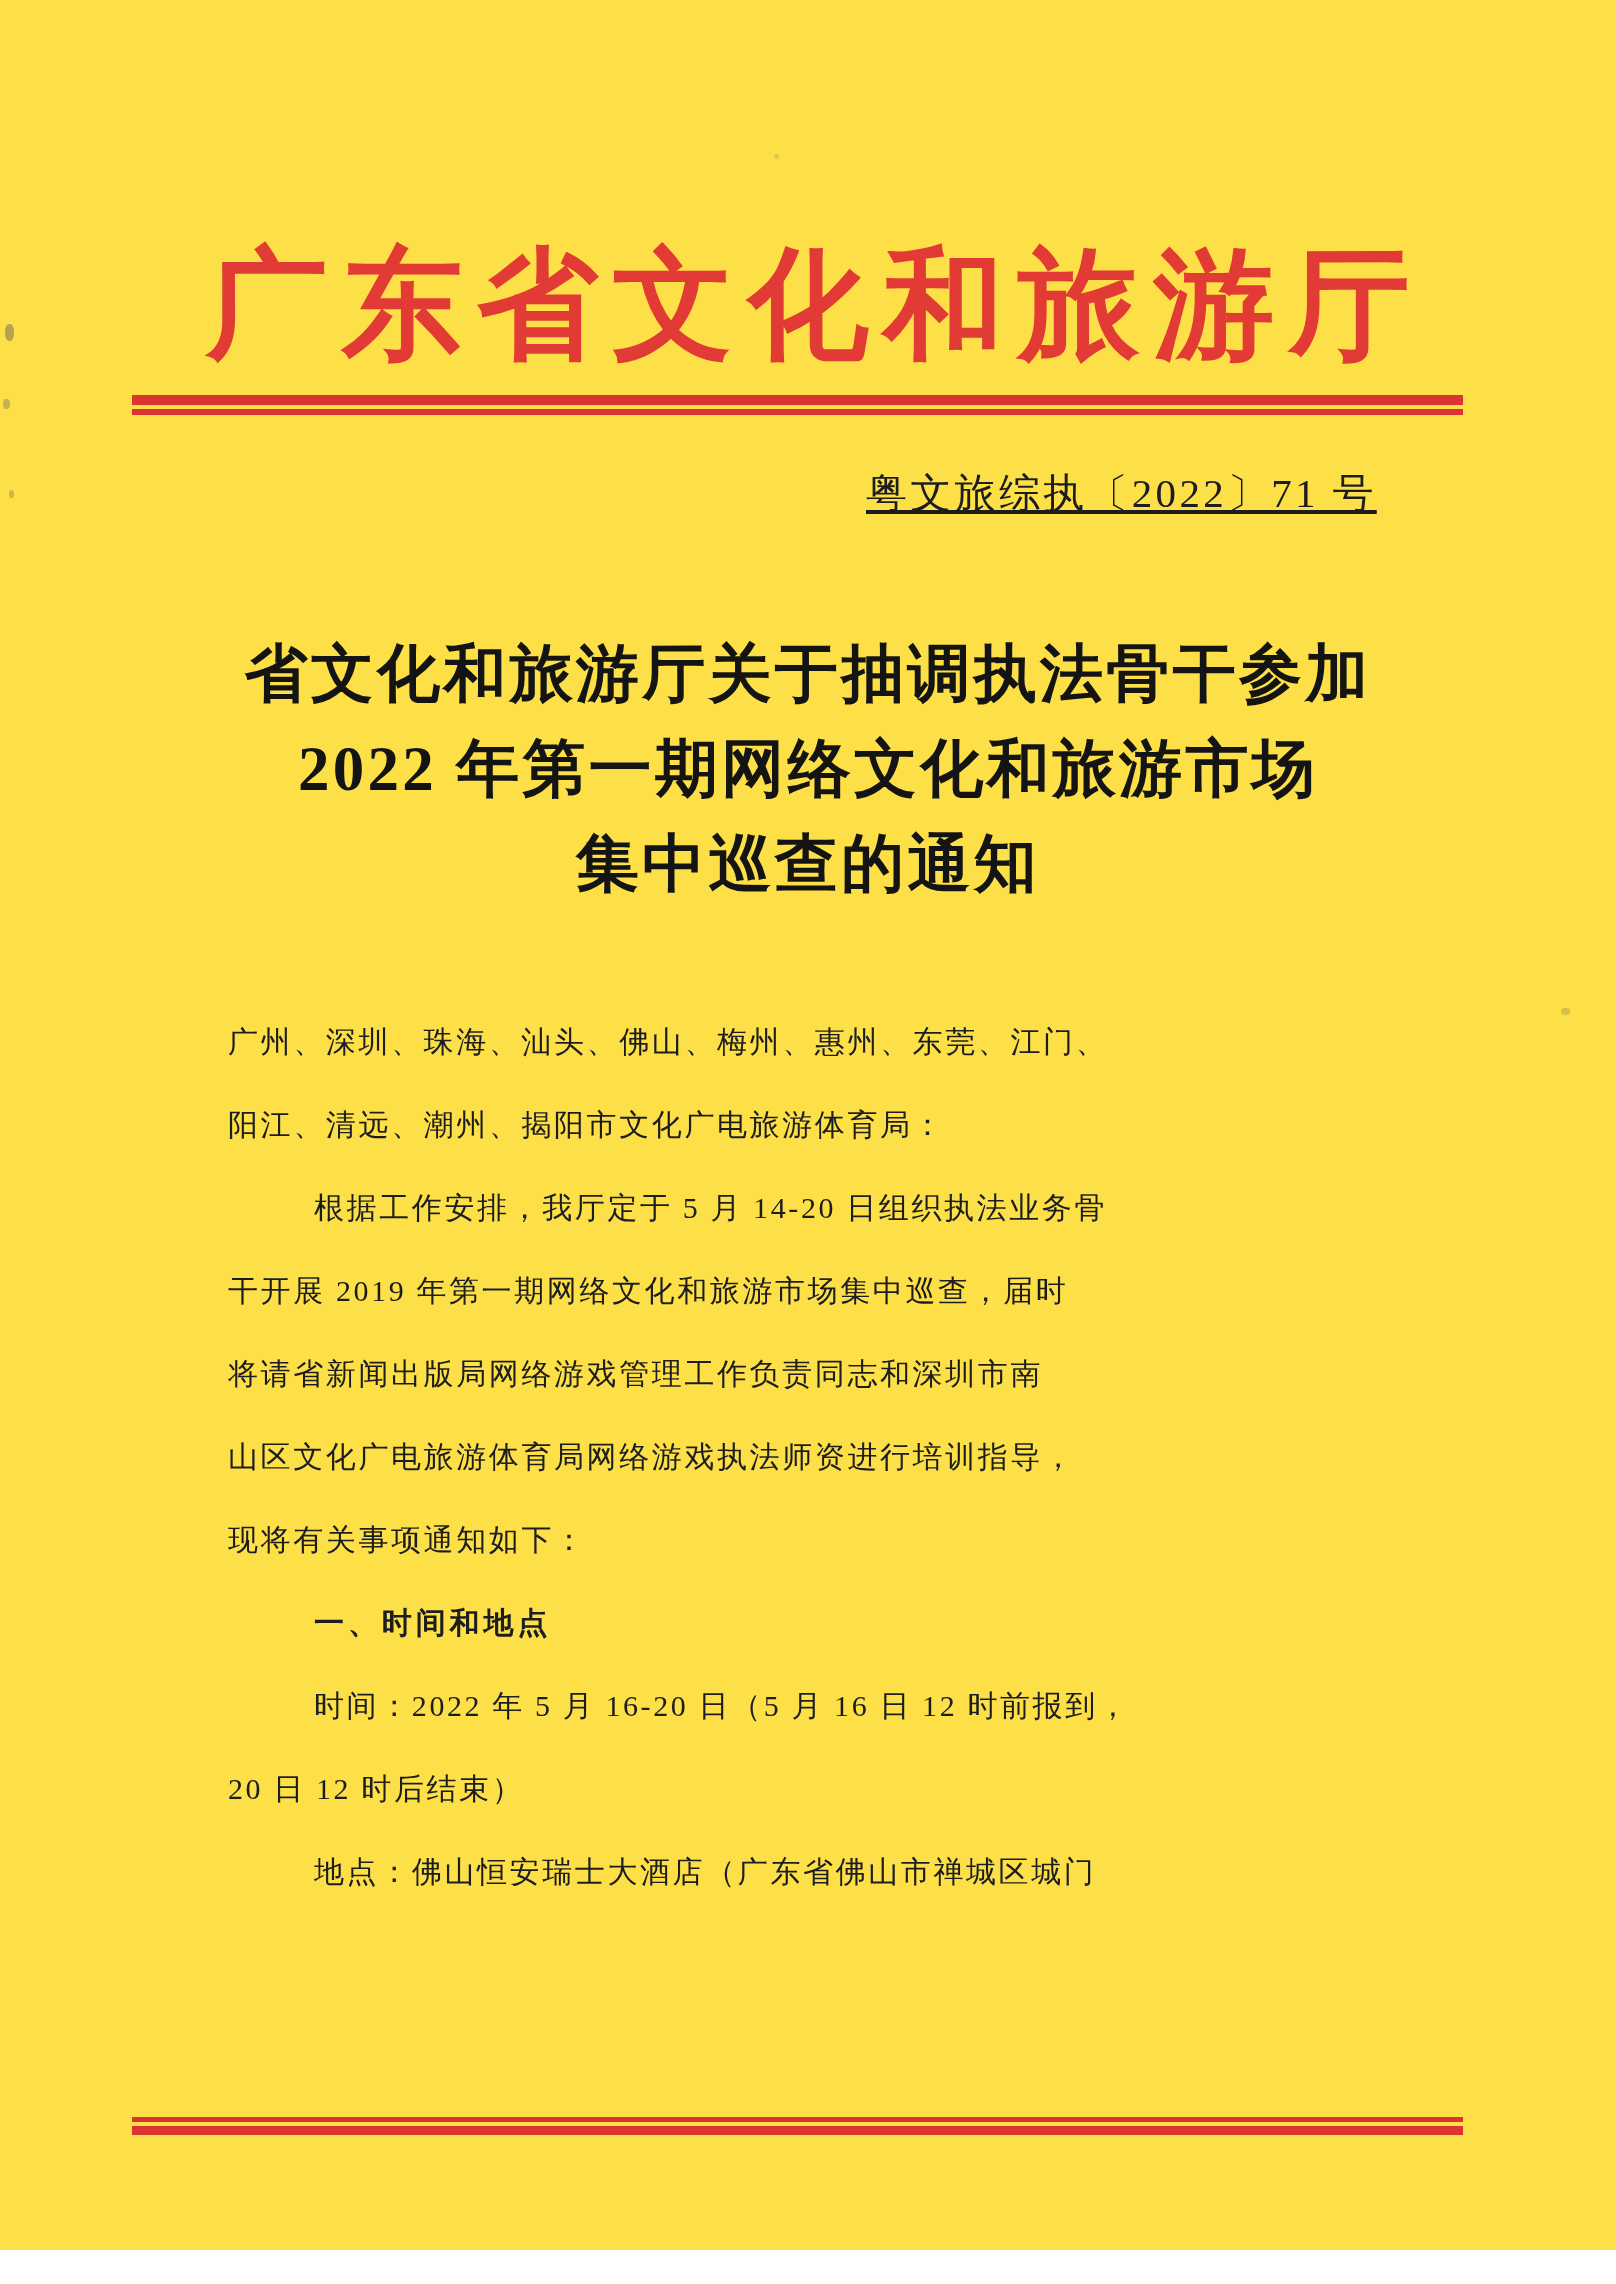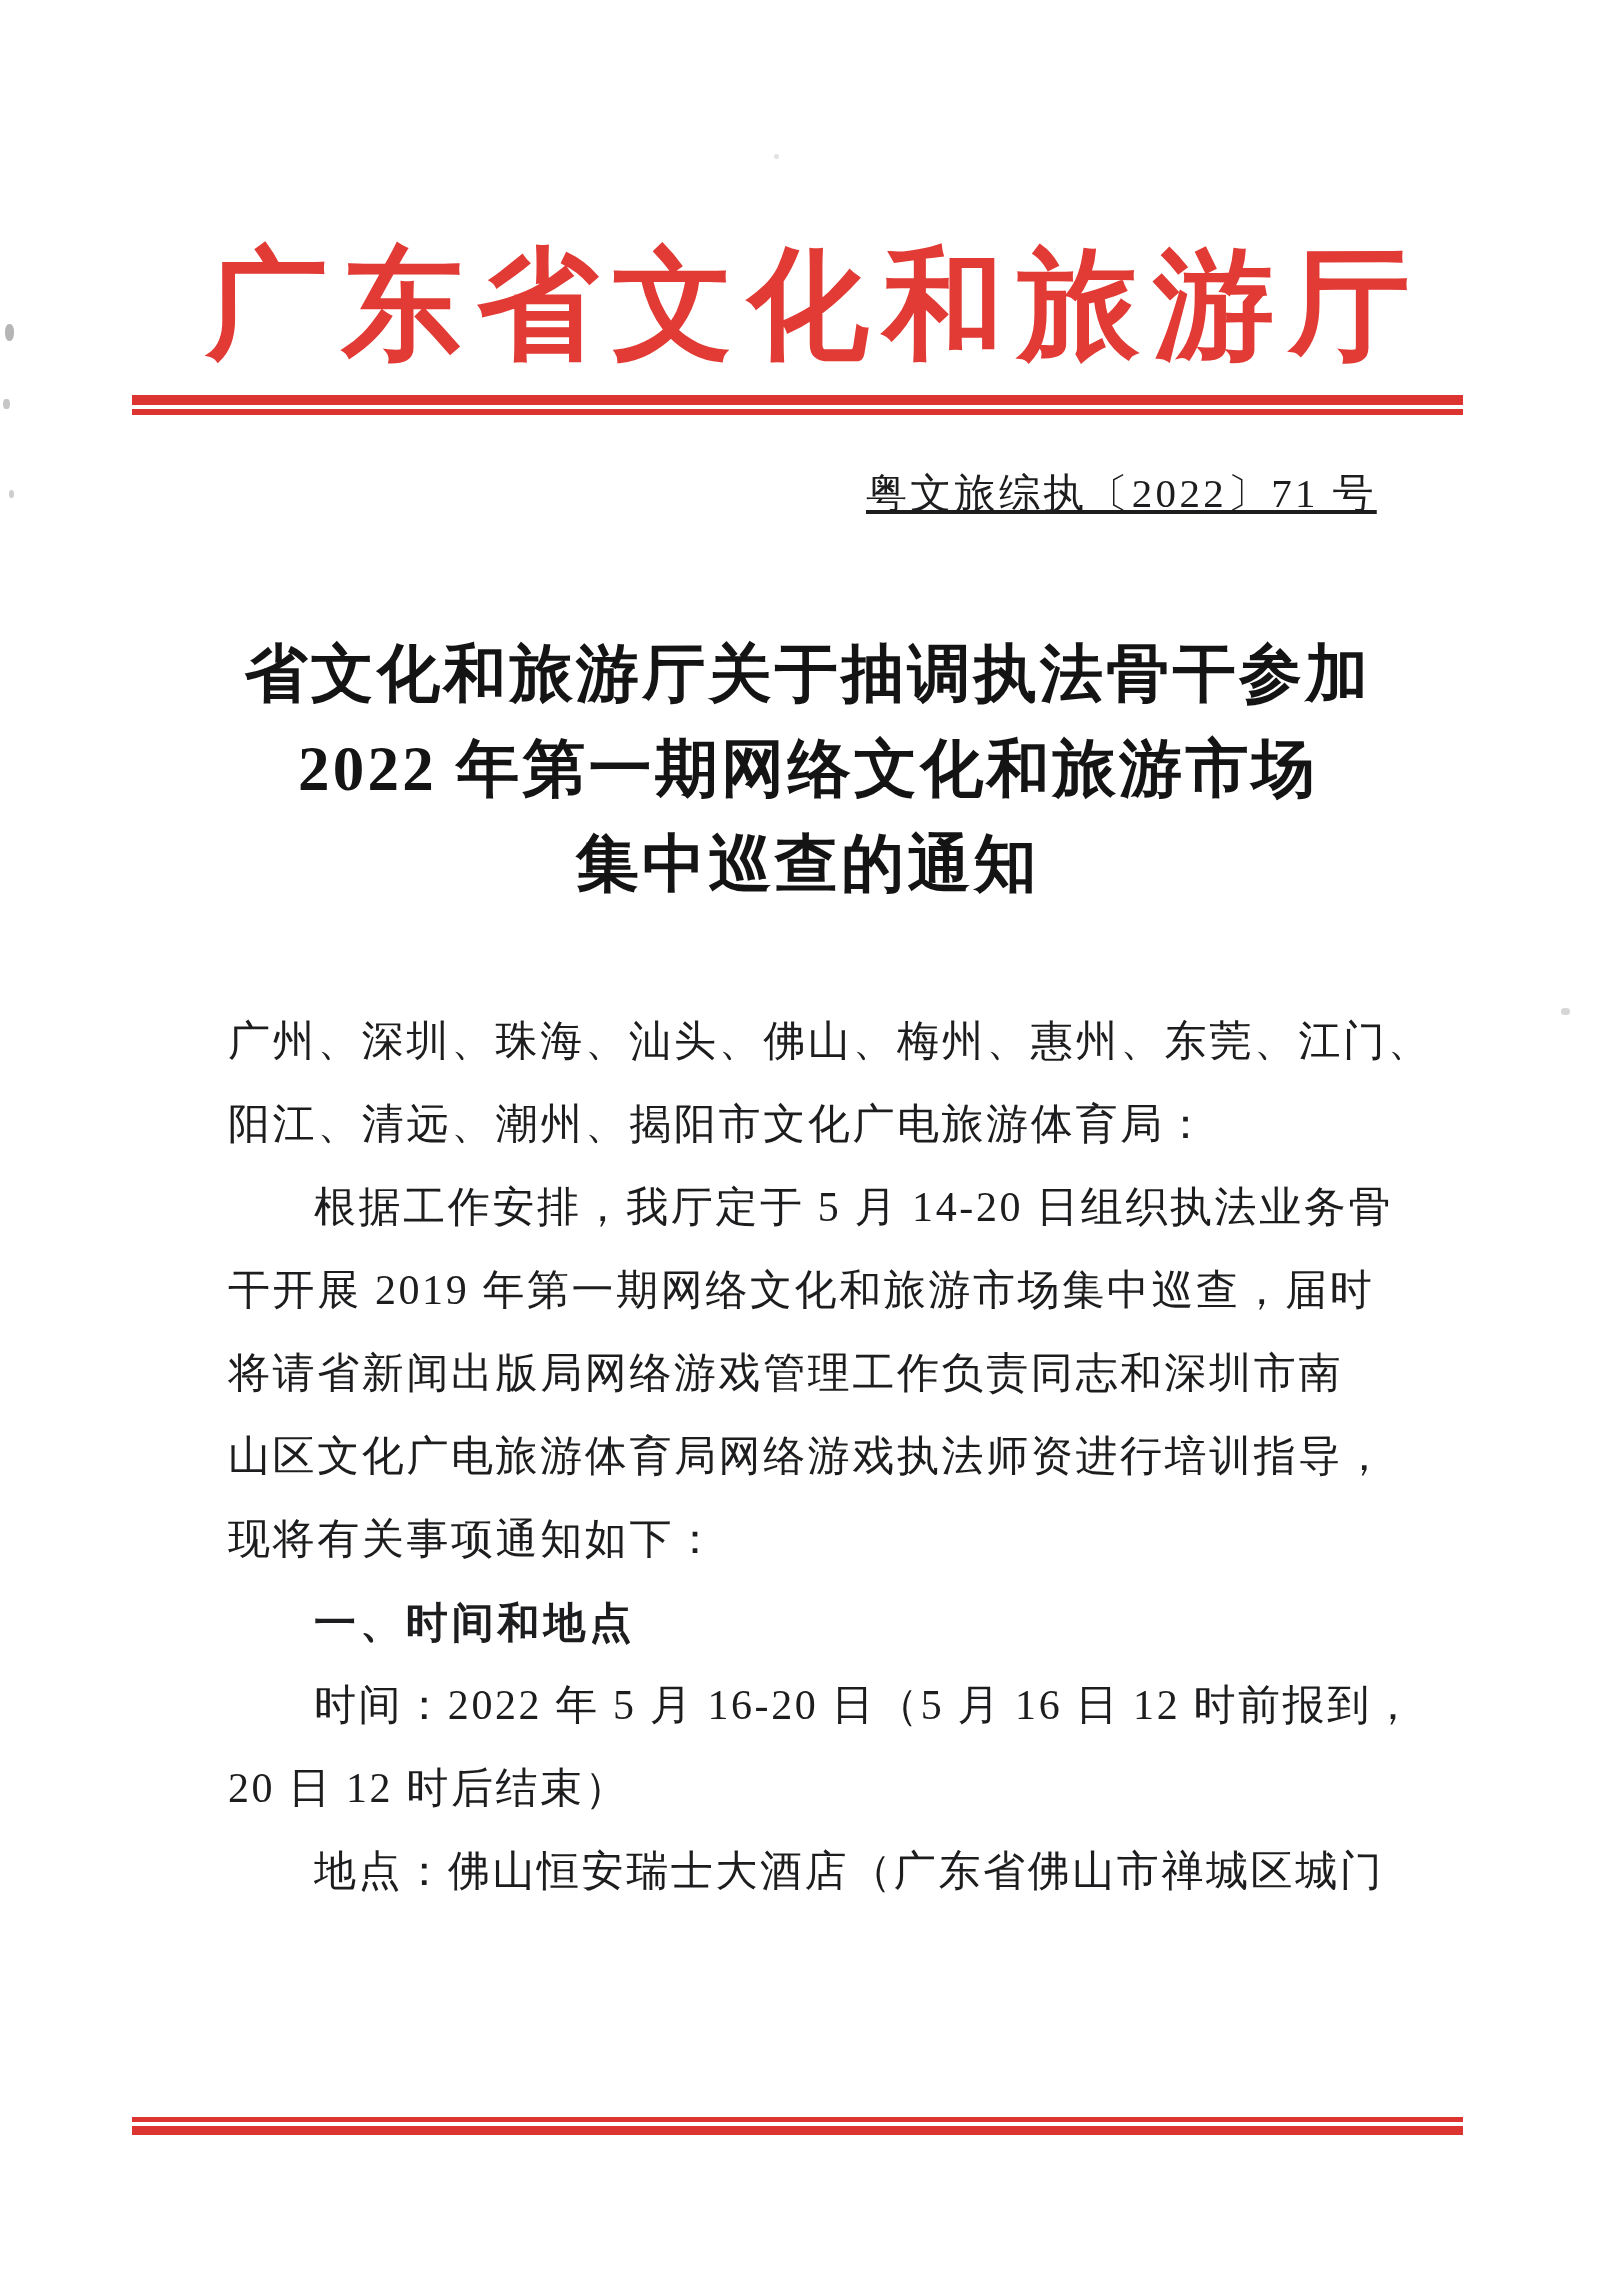"广东省文化和旅游厅" .page { background: #ffffff -> #fde047 }
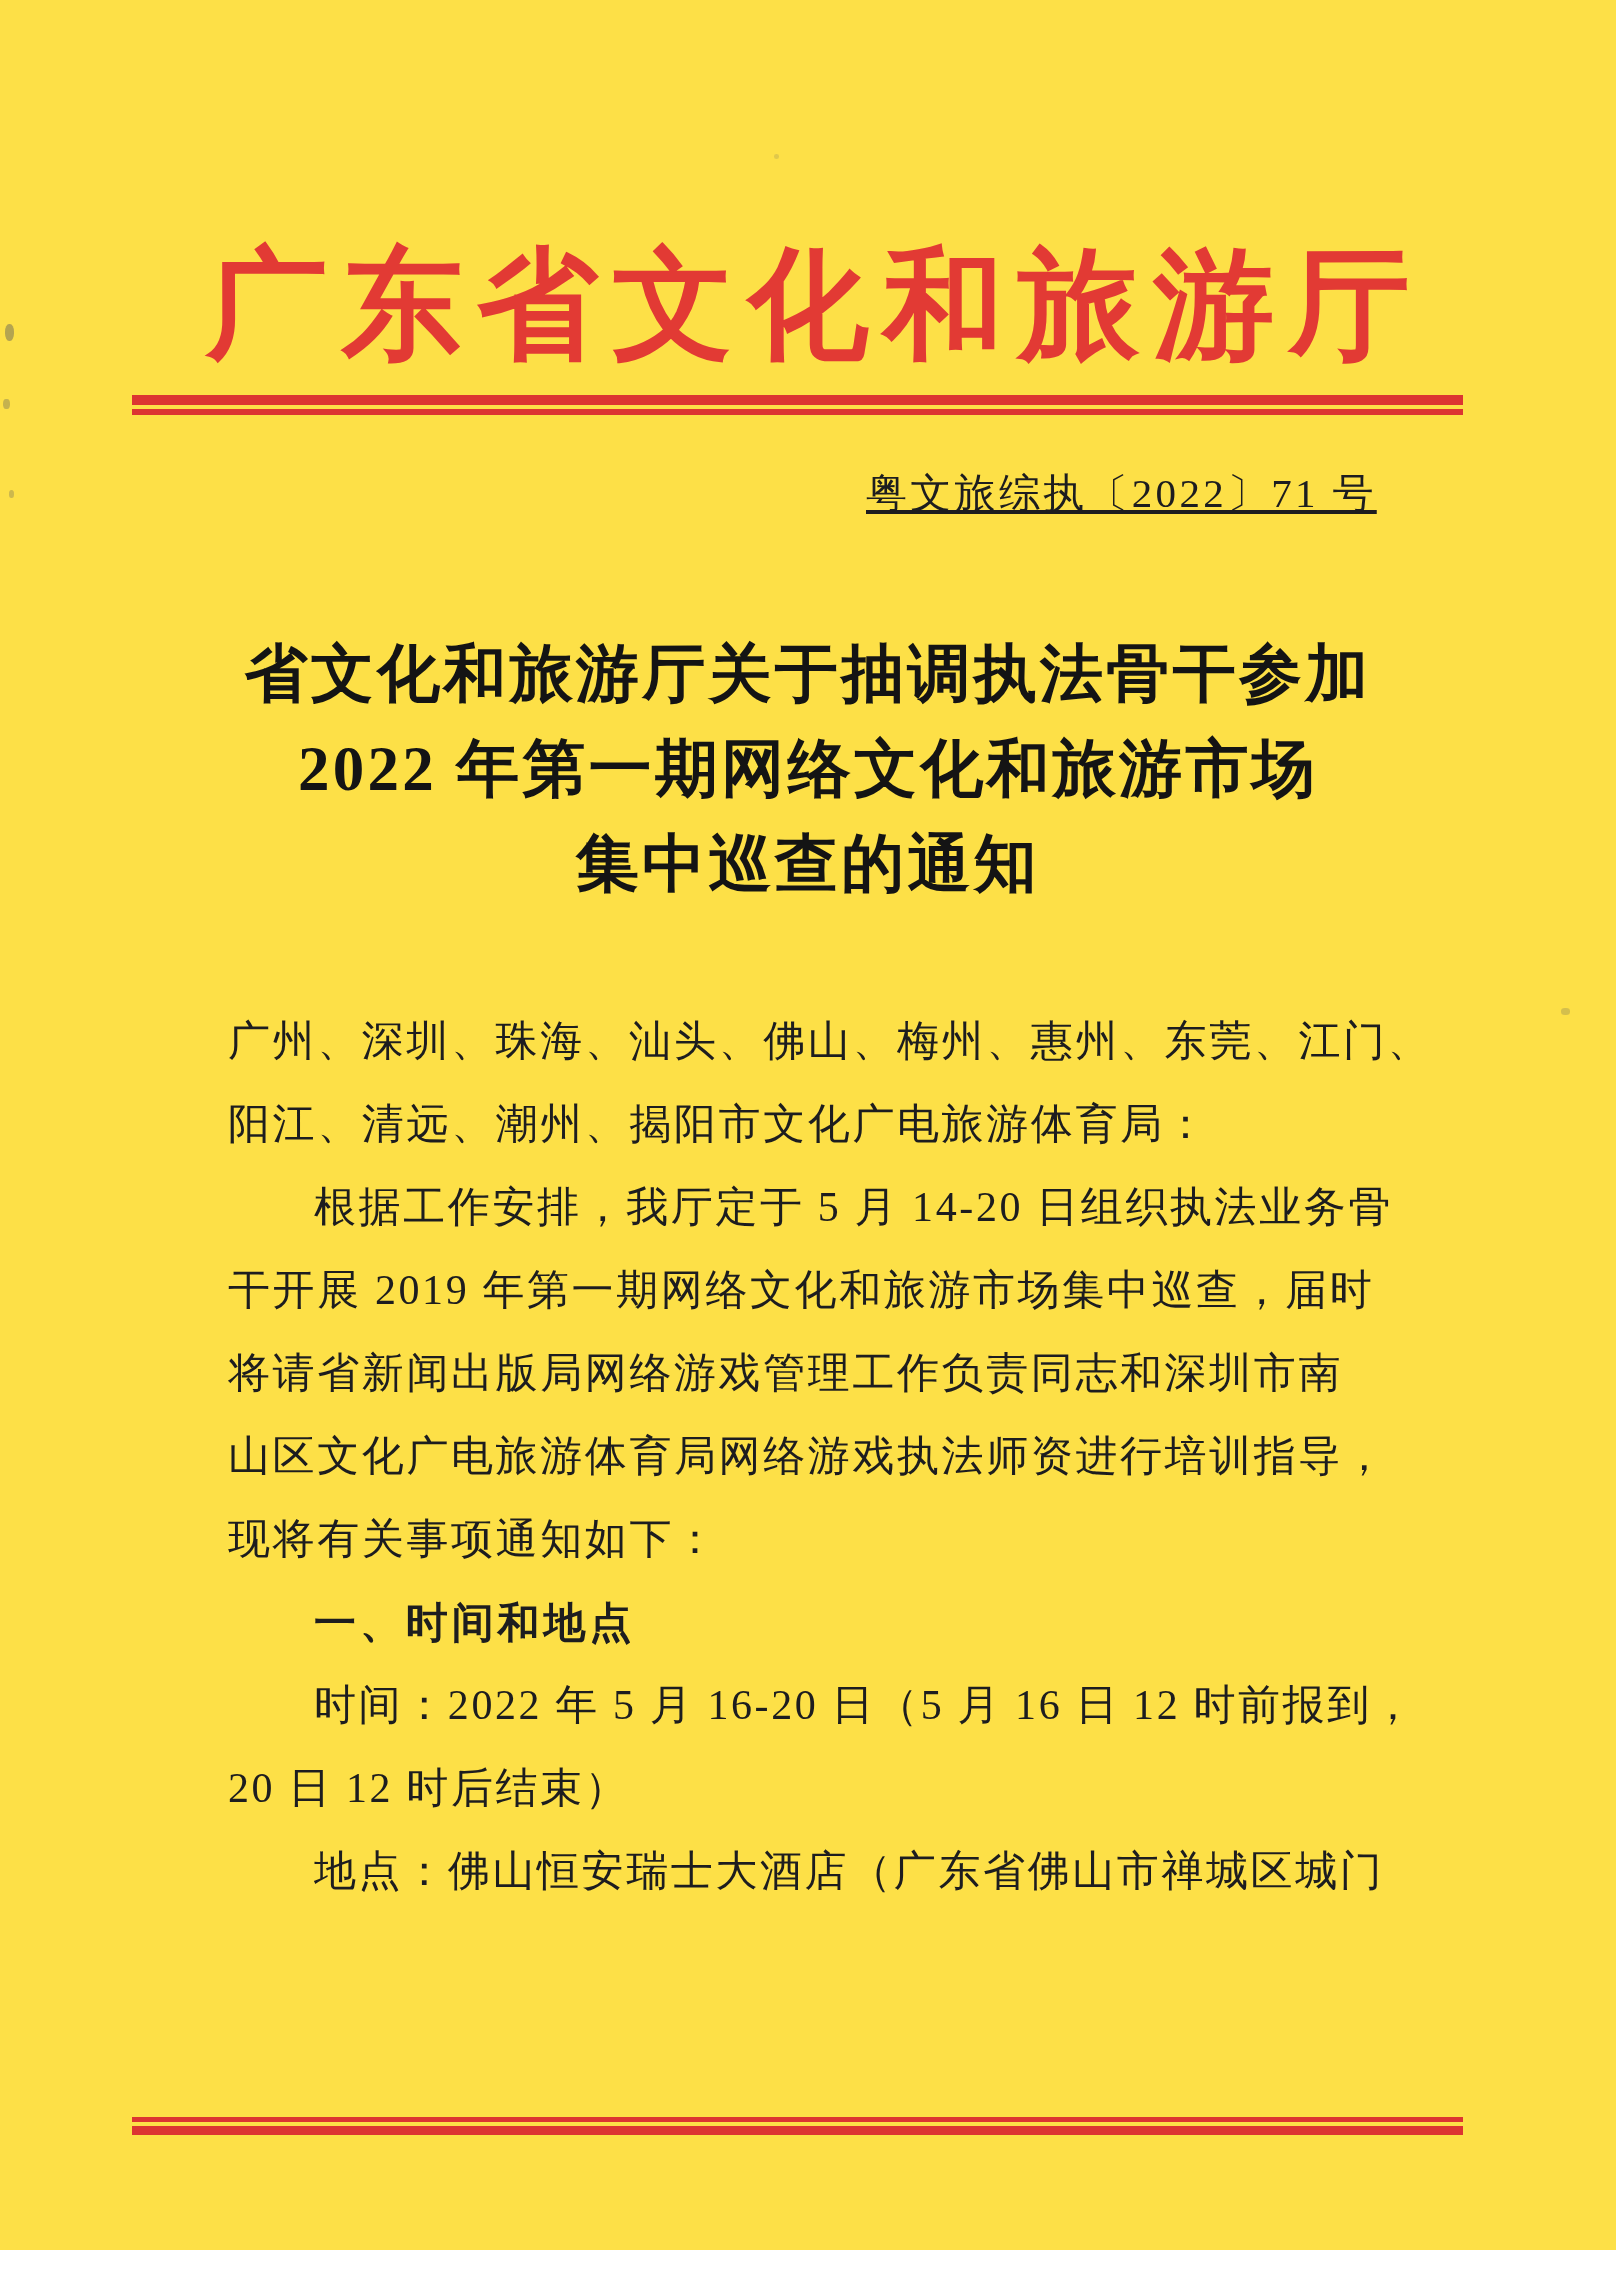"广州、深圳、珠海、汕头、佛山、梅州、惠州、东莞、江门、" .body-block { font-size: 42px -> 30px }
